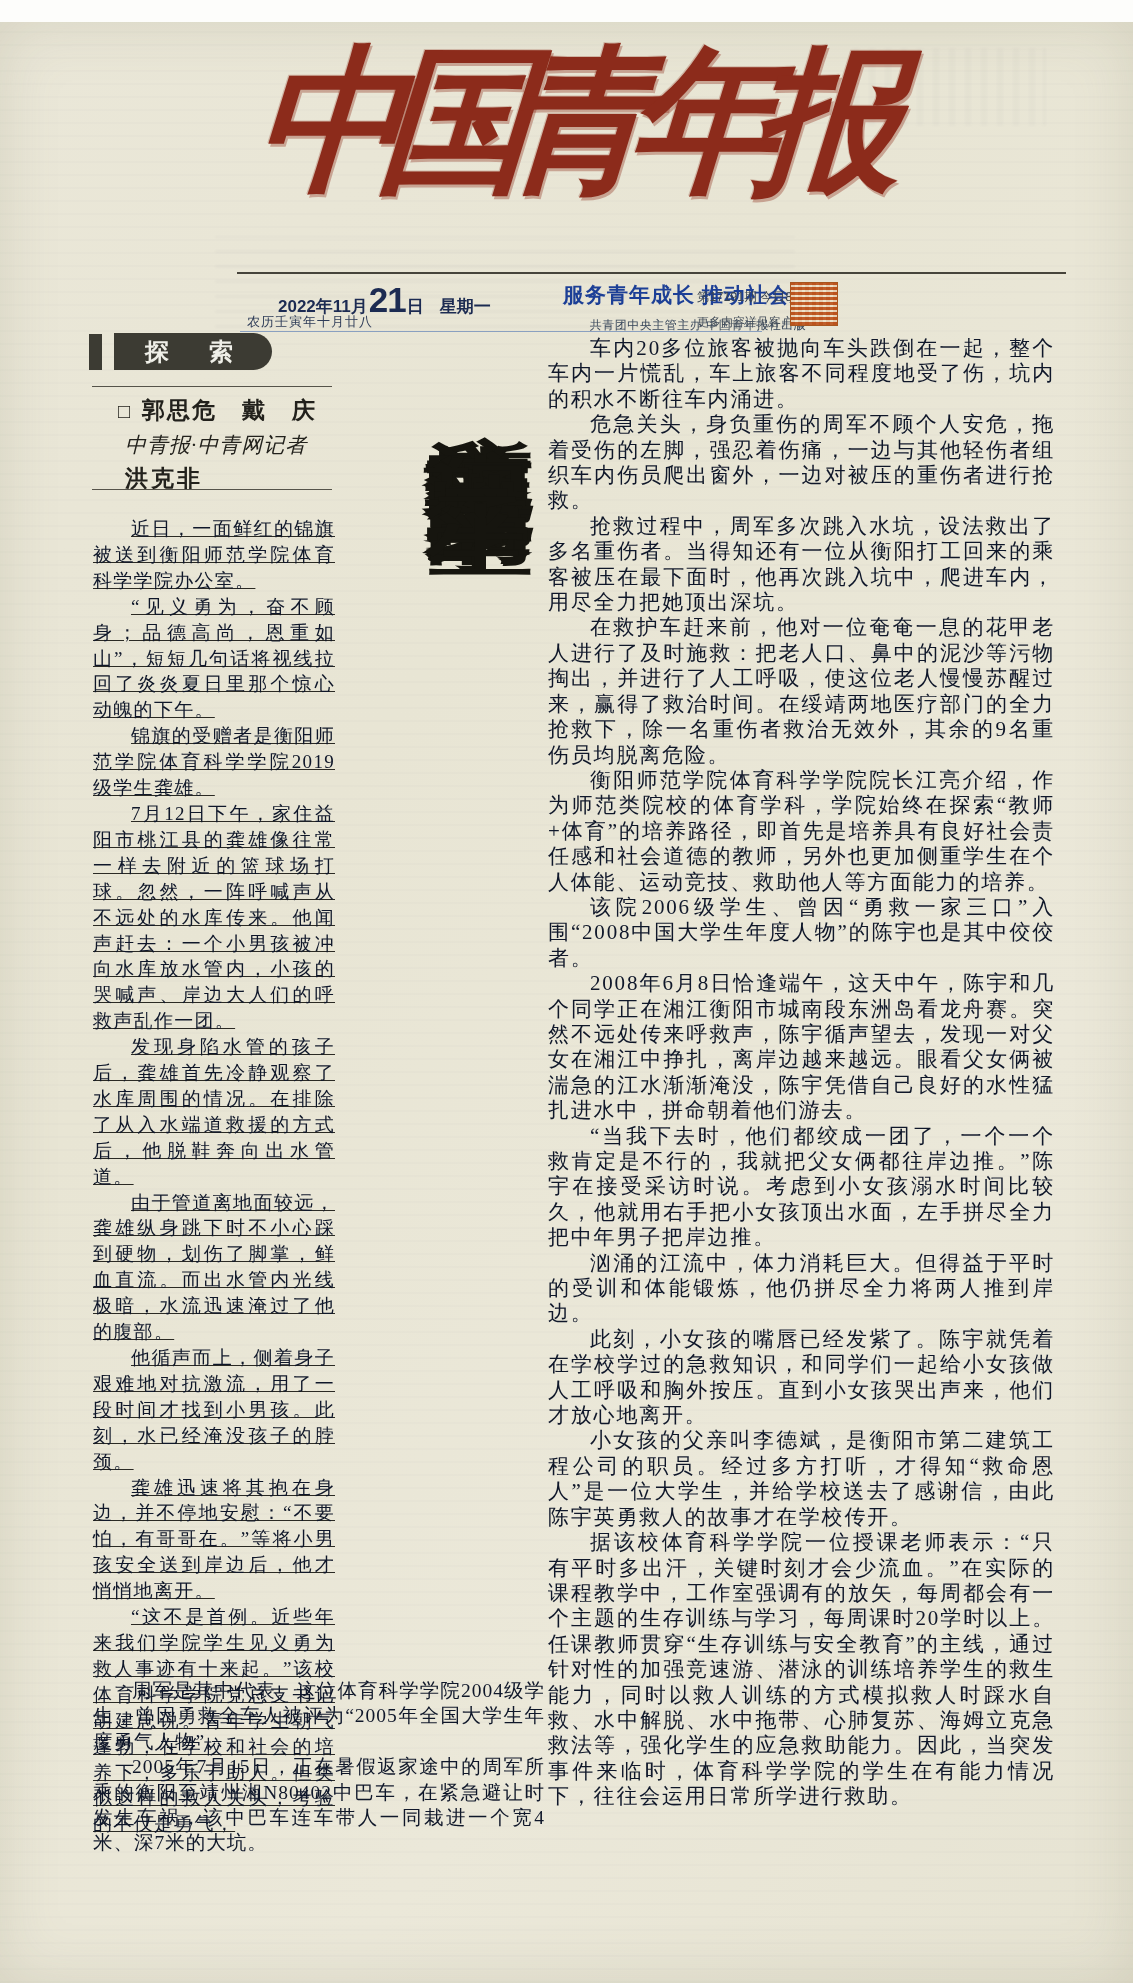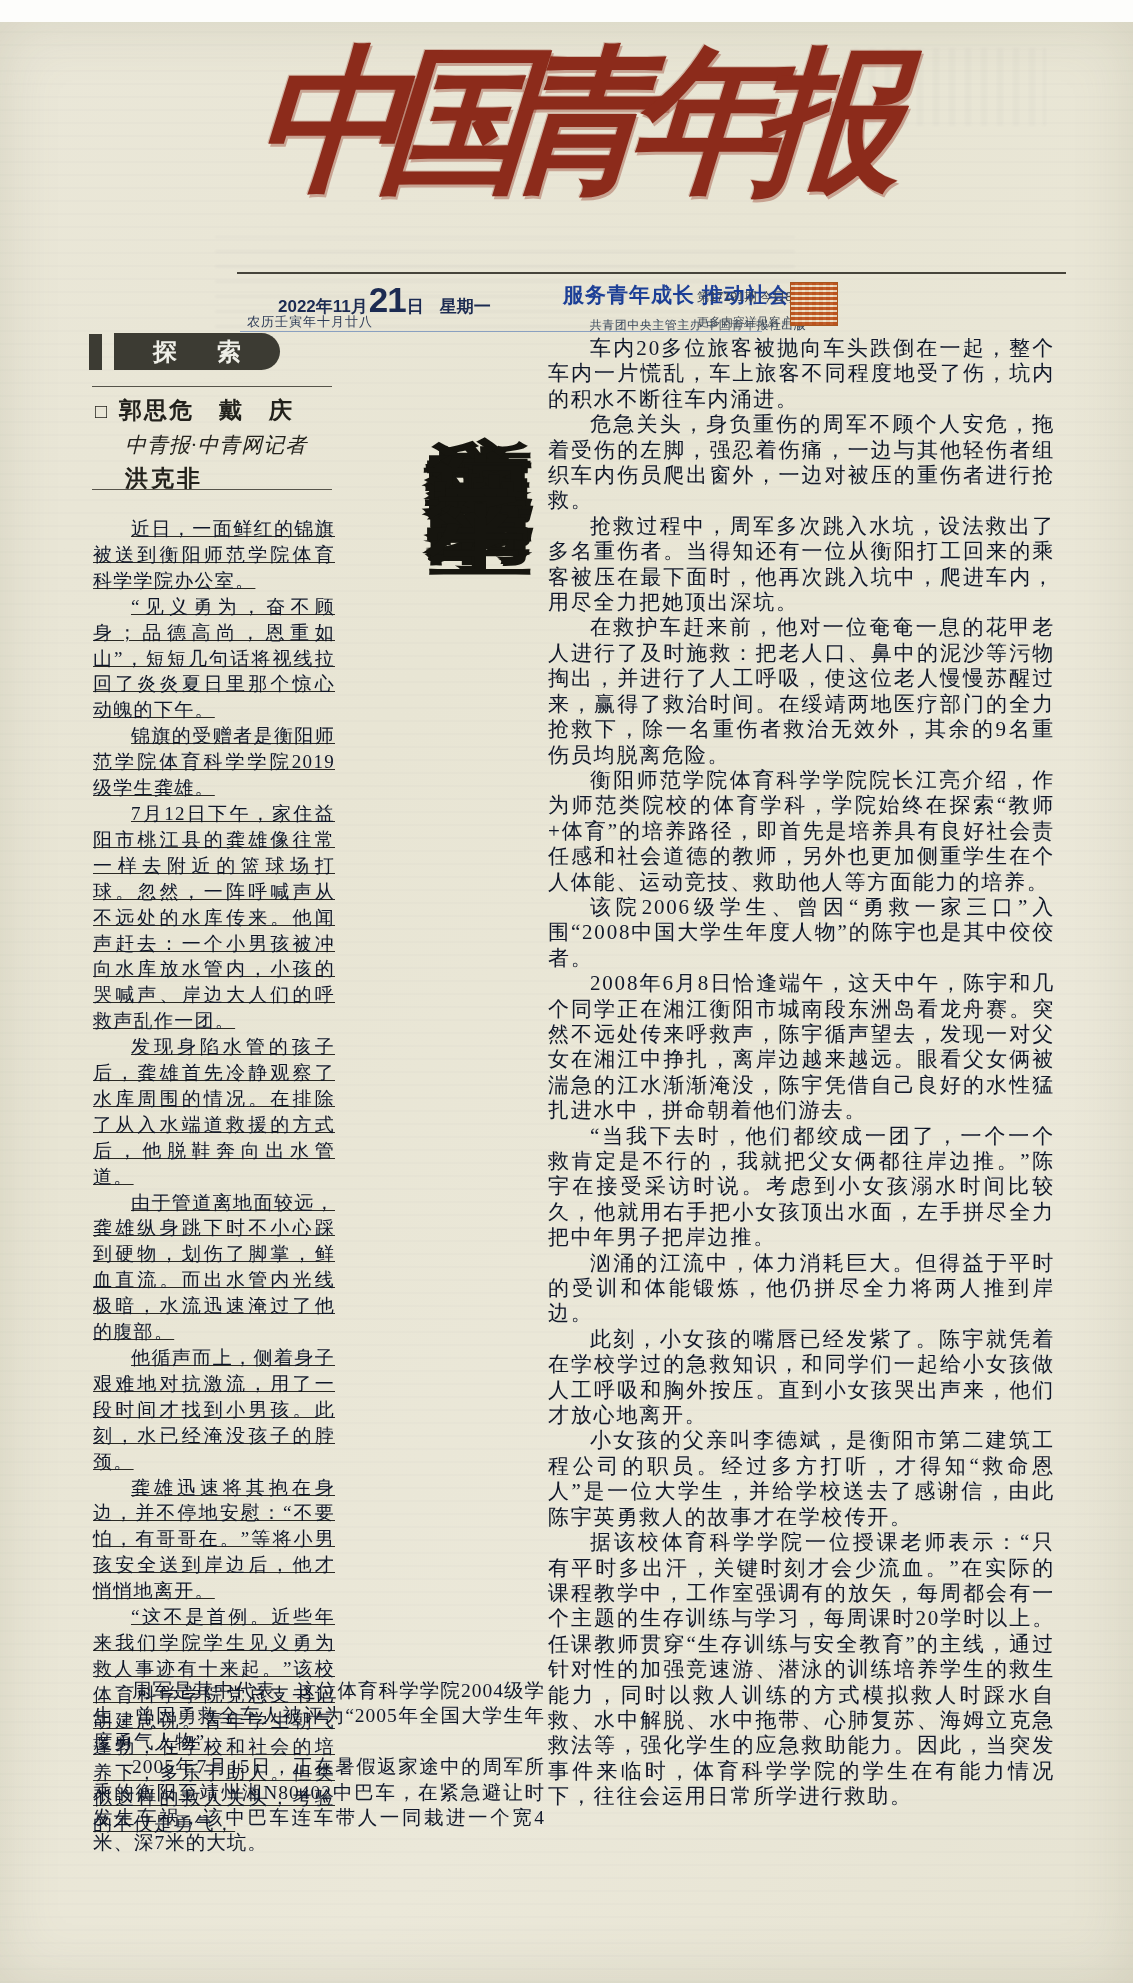"探 索" .banner-box { padding-left: 8px -> none }
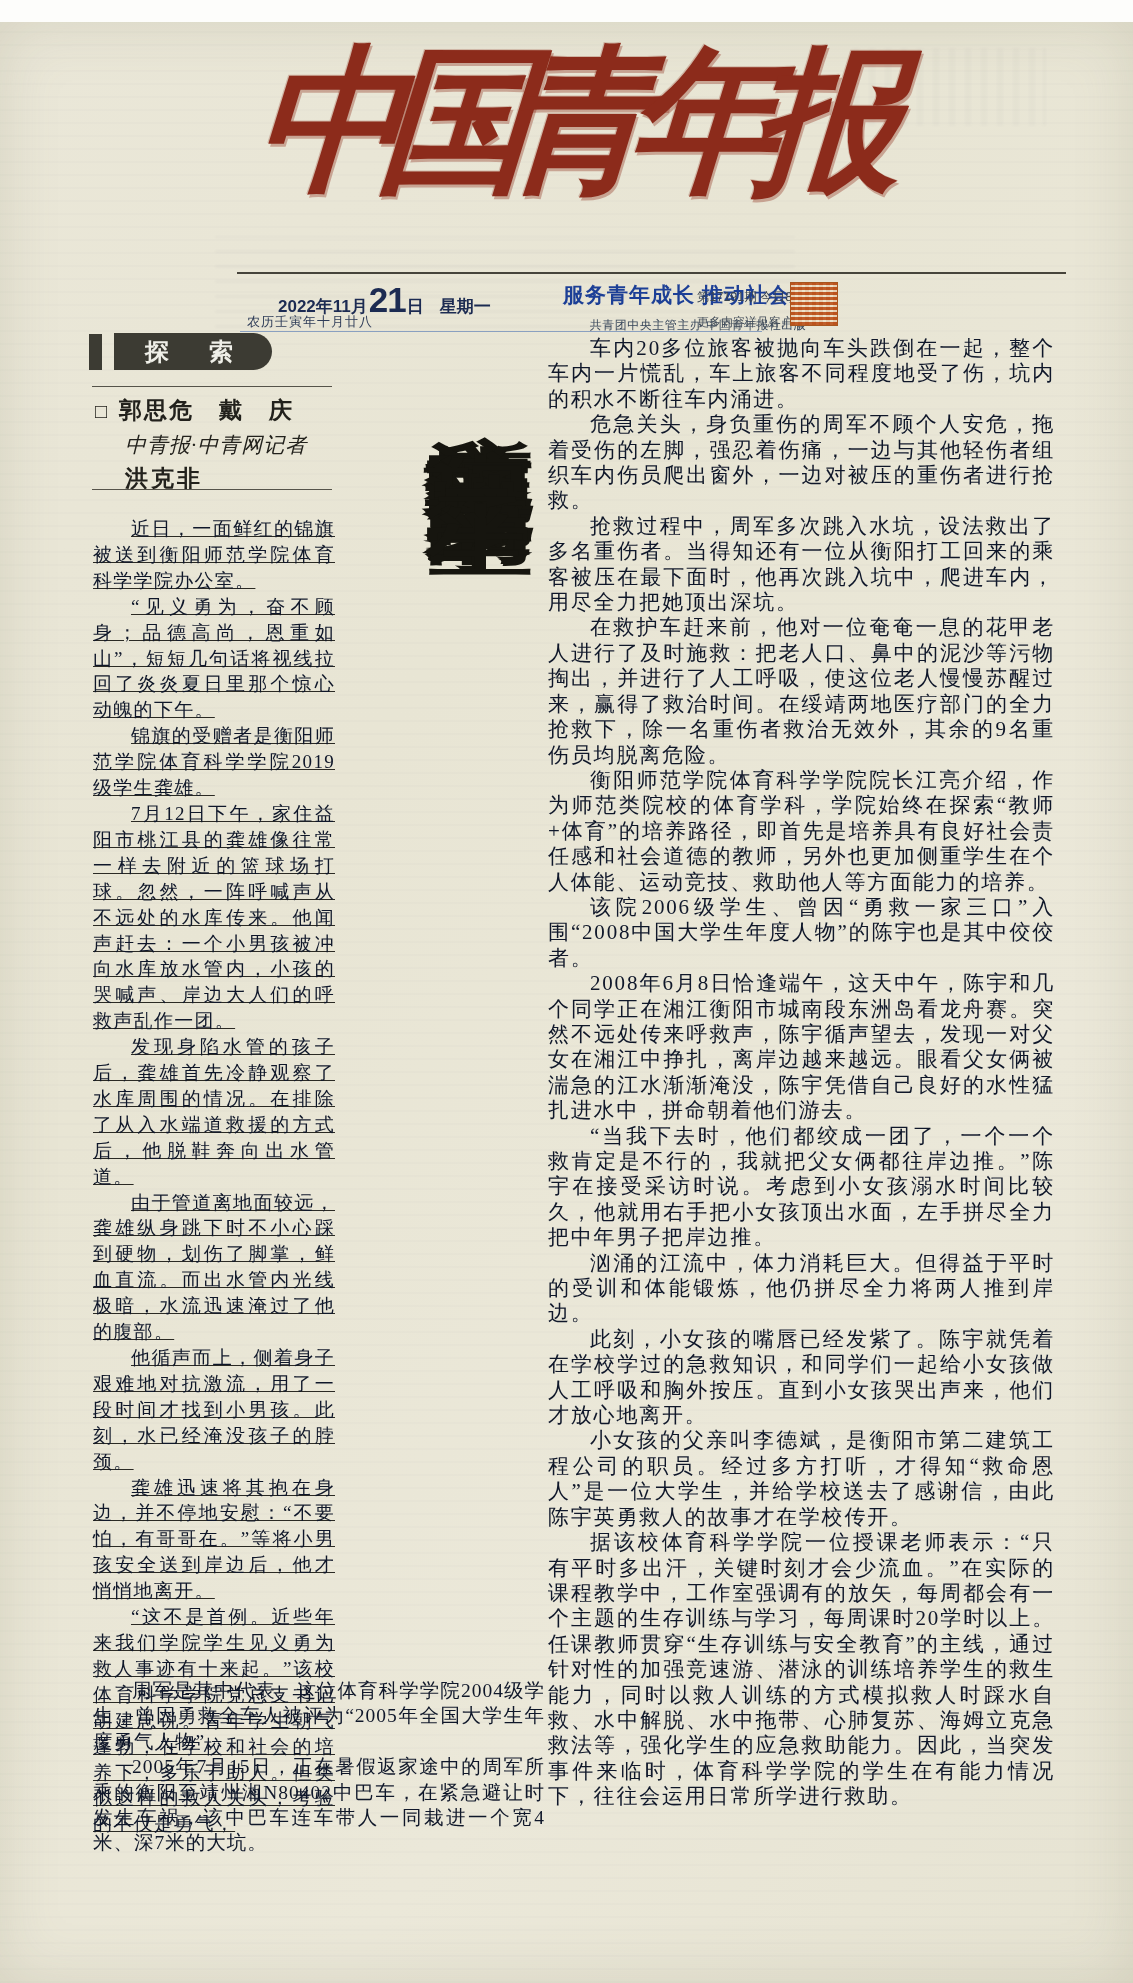"□ 郭思危 戴 庆" .byline-authors { text-align: none -> center }
